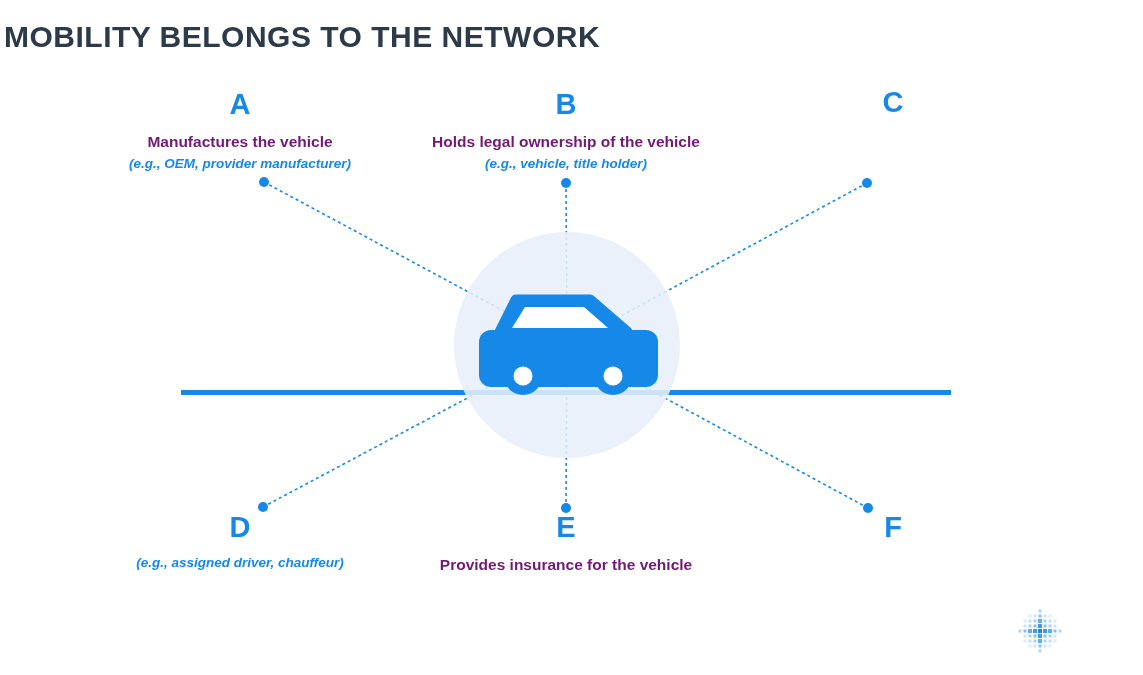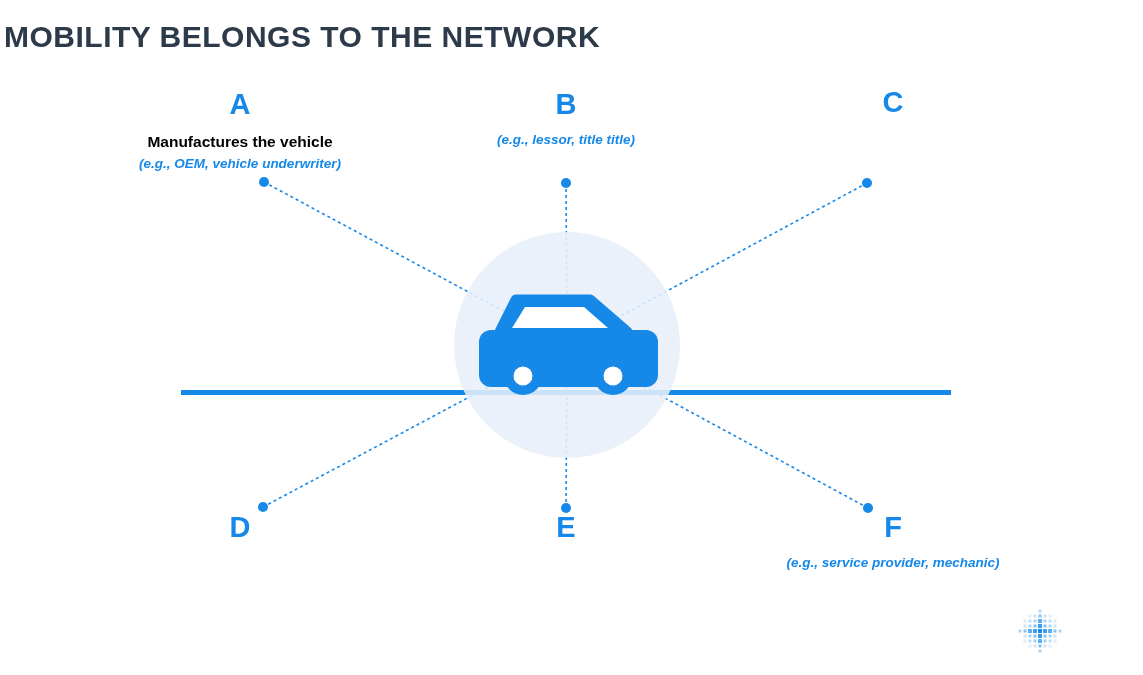"Manufactures the vehicle" .node .role { color: #000000 -> #701a75 }
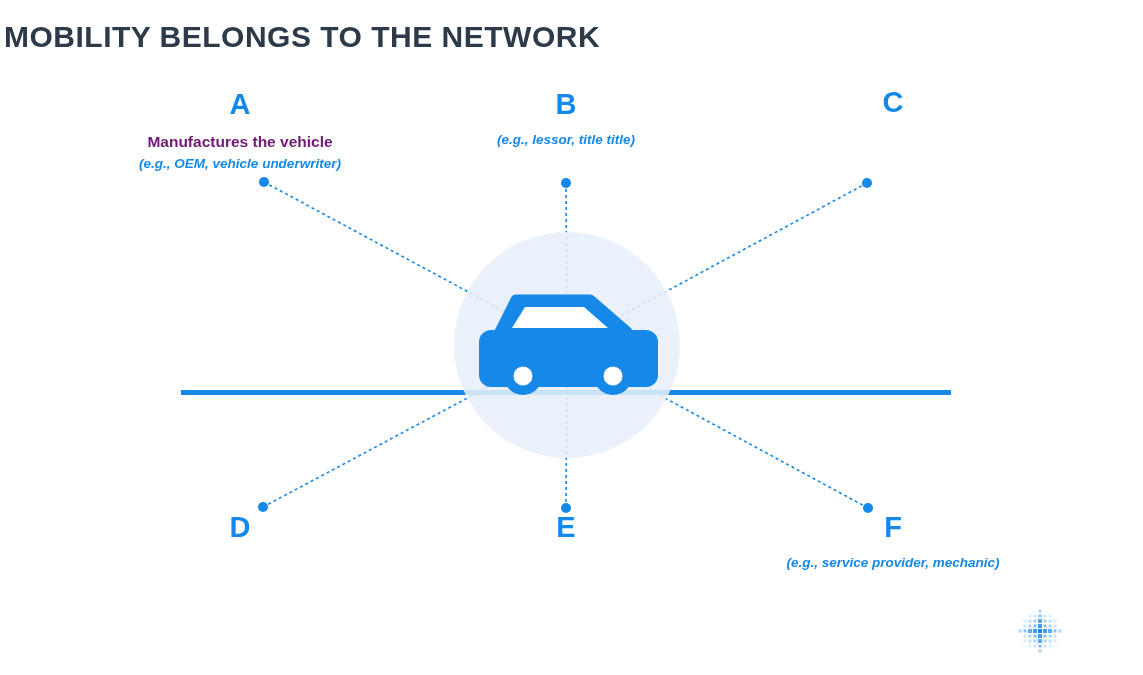"Holds legal ownership of the" div.role { html: none -> <div>Holds legal ownership of the vehicle</div> }
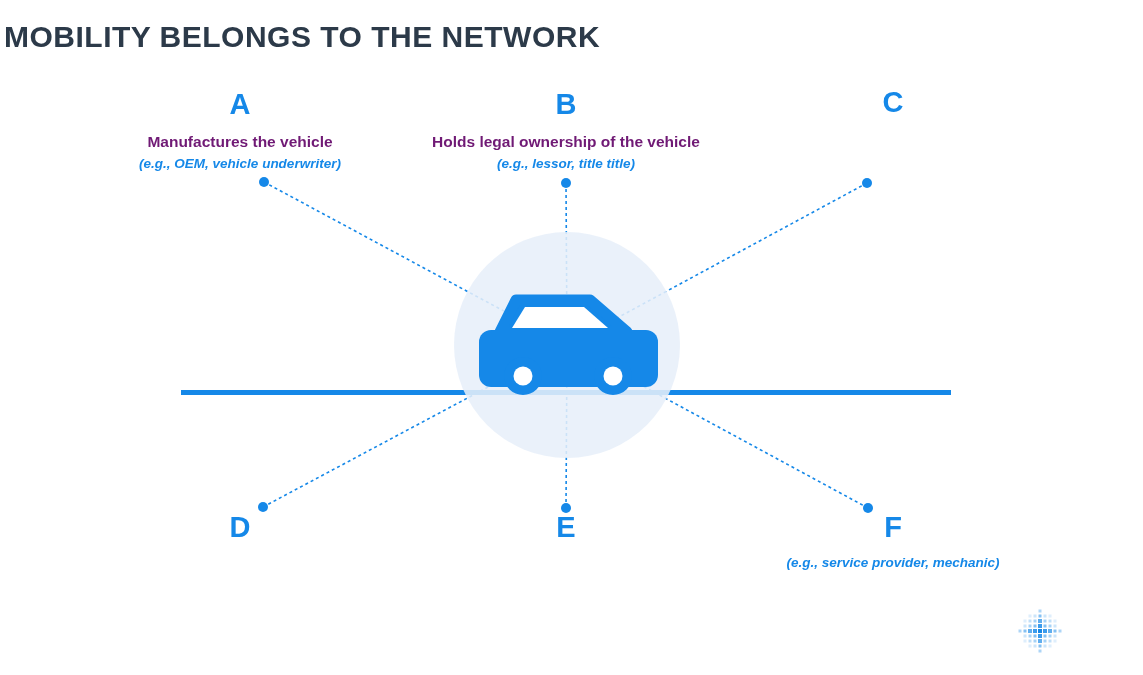"(e.g., OEM, vehicle underwriter)" div.example { text: vehicle underwriter -> provider manufacturer }
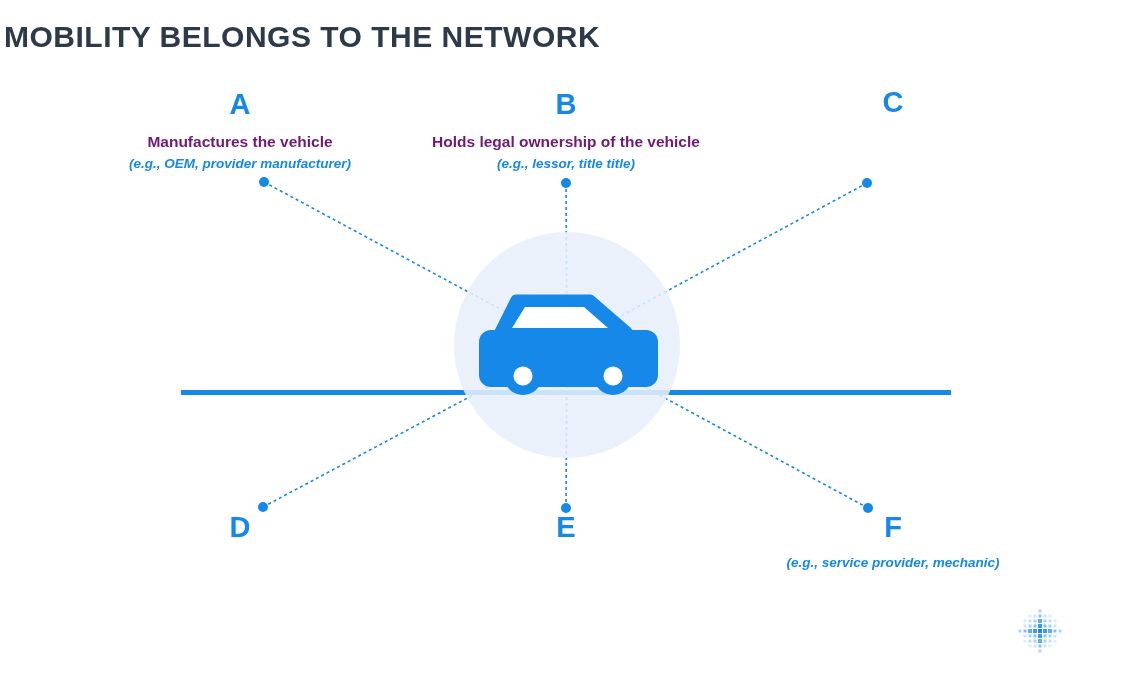"(e.g., lessor, title title)" div.example { text: lessor, title title -> vehicle, title holder }
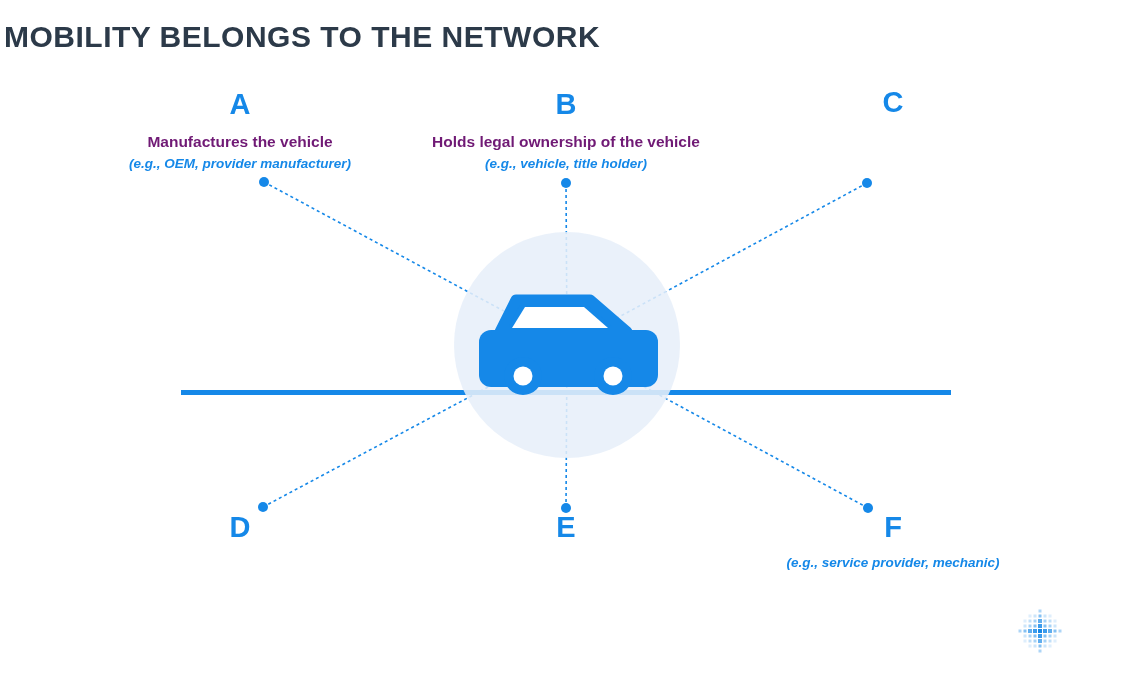"(e.g., assigned driver, chauffeur)" div.example { html: none -> <div>(e.g., assigned driver, chauffeur)</div> }
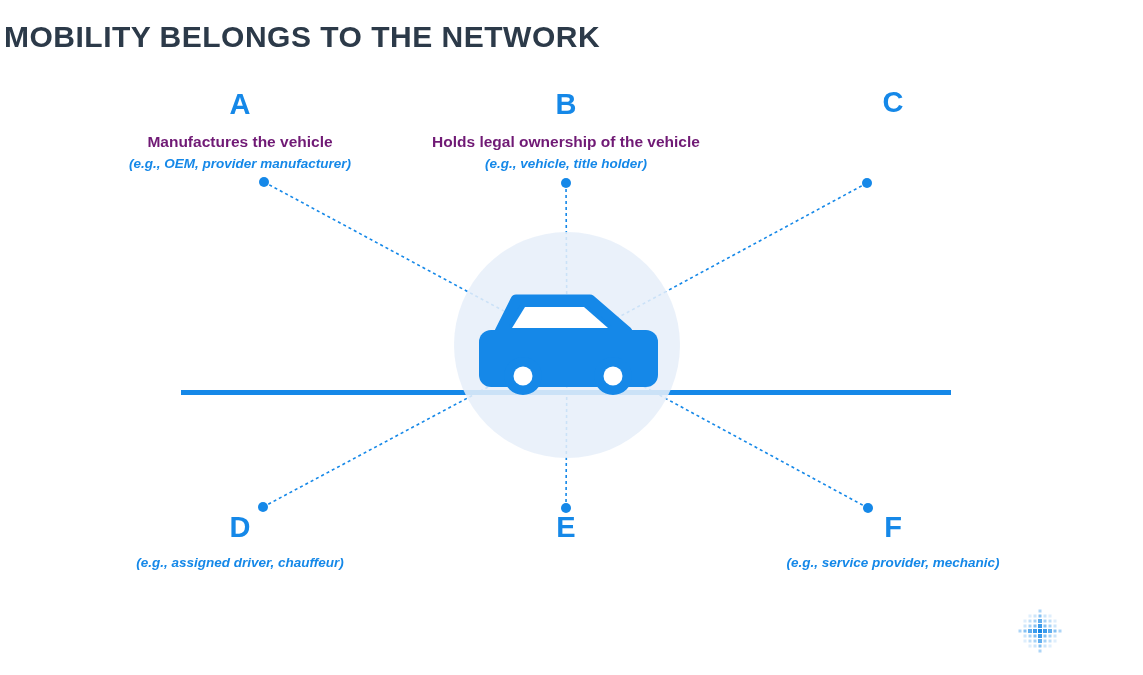"Provides insurance for the vehicle" div.role { html: none -> <div>Provides insurance for the vehicle</div> }
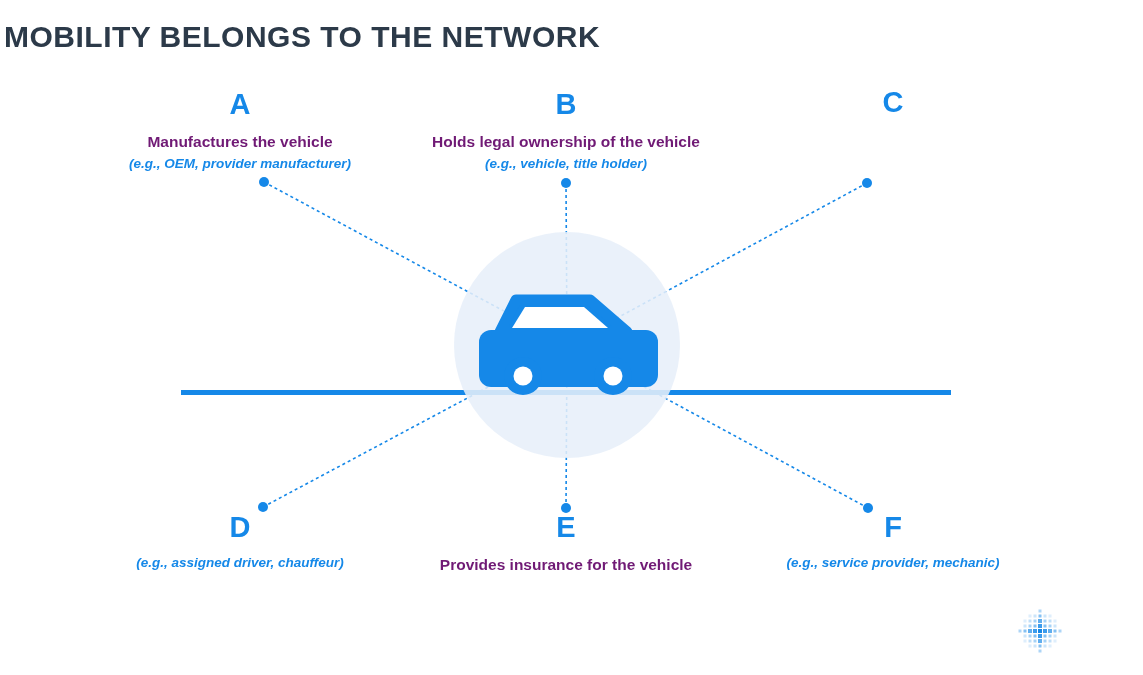"(e.g., service provider, mechanic)" div.example { html: <div>(e.g., service provider, mechanic)</div> -> none }
